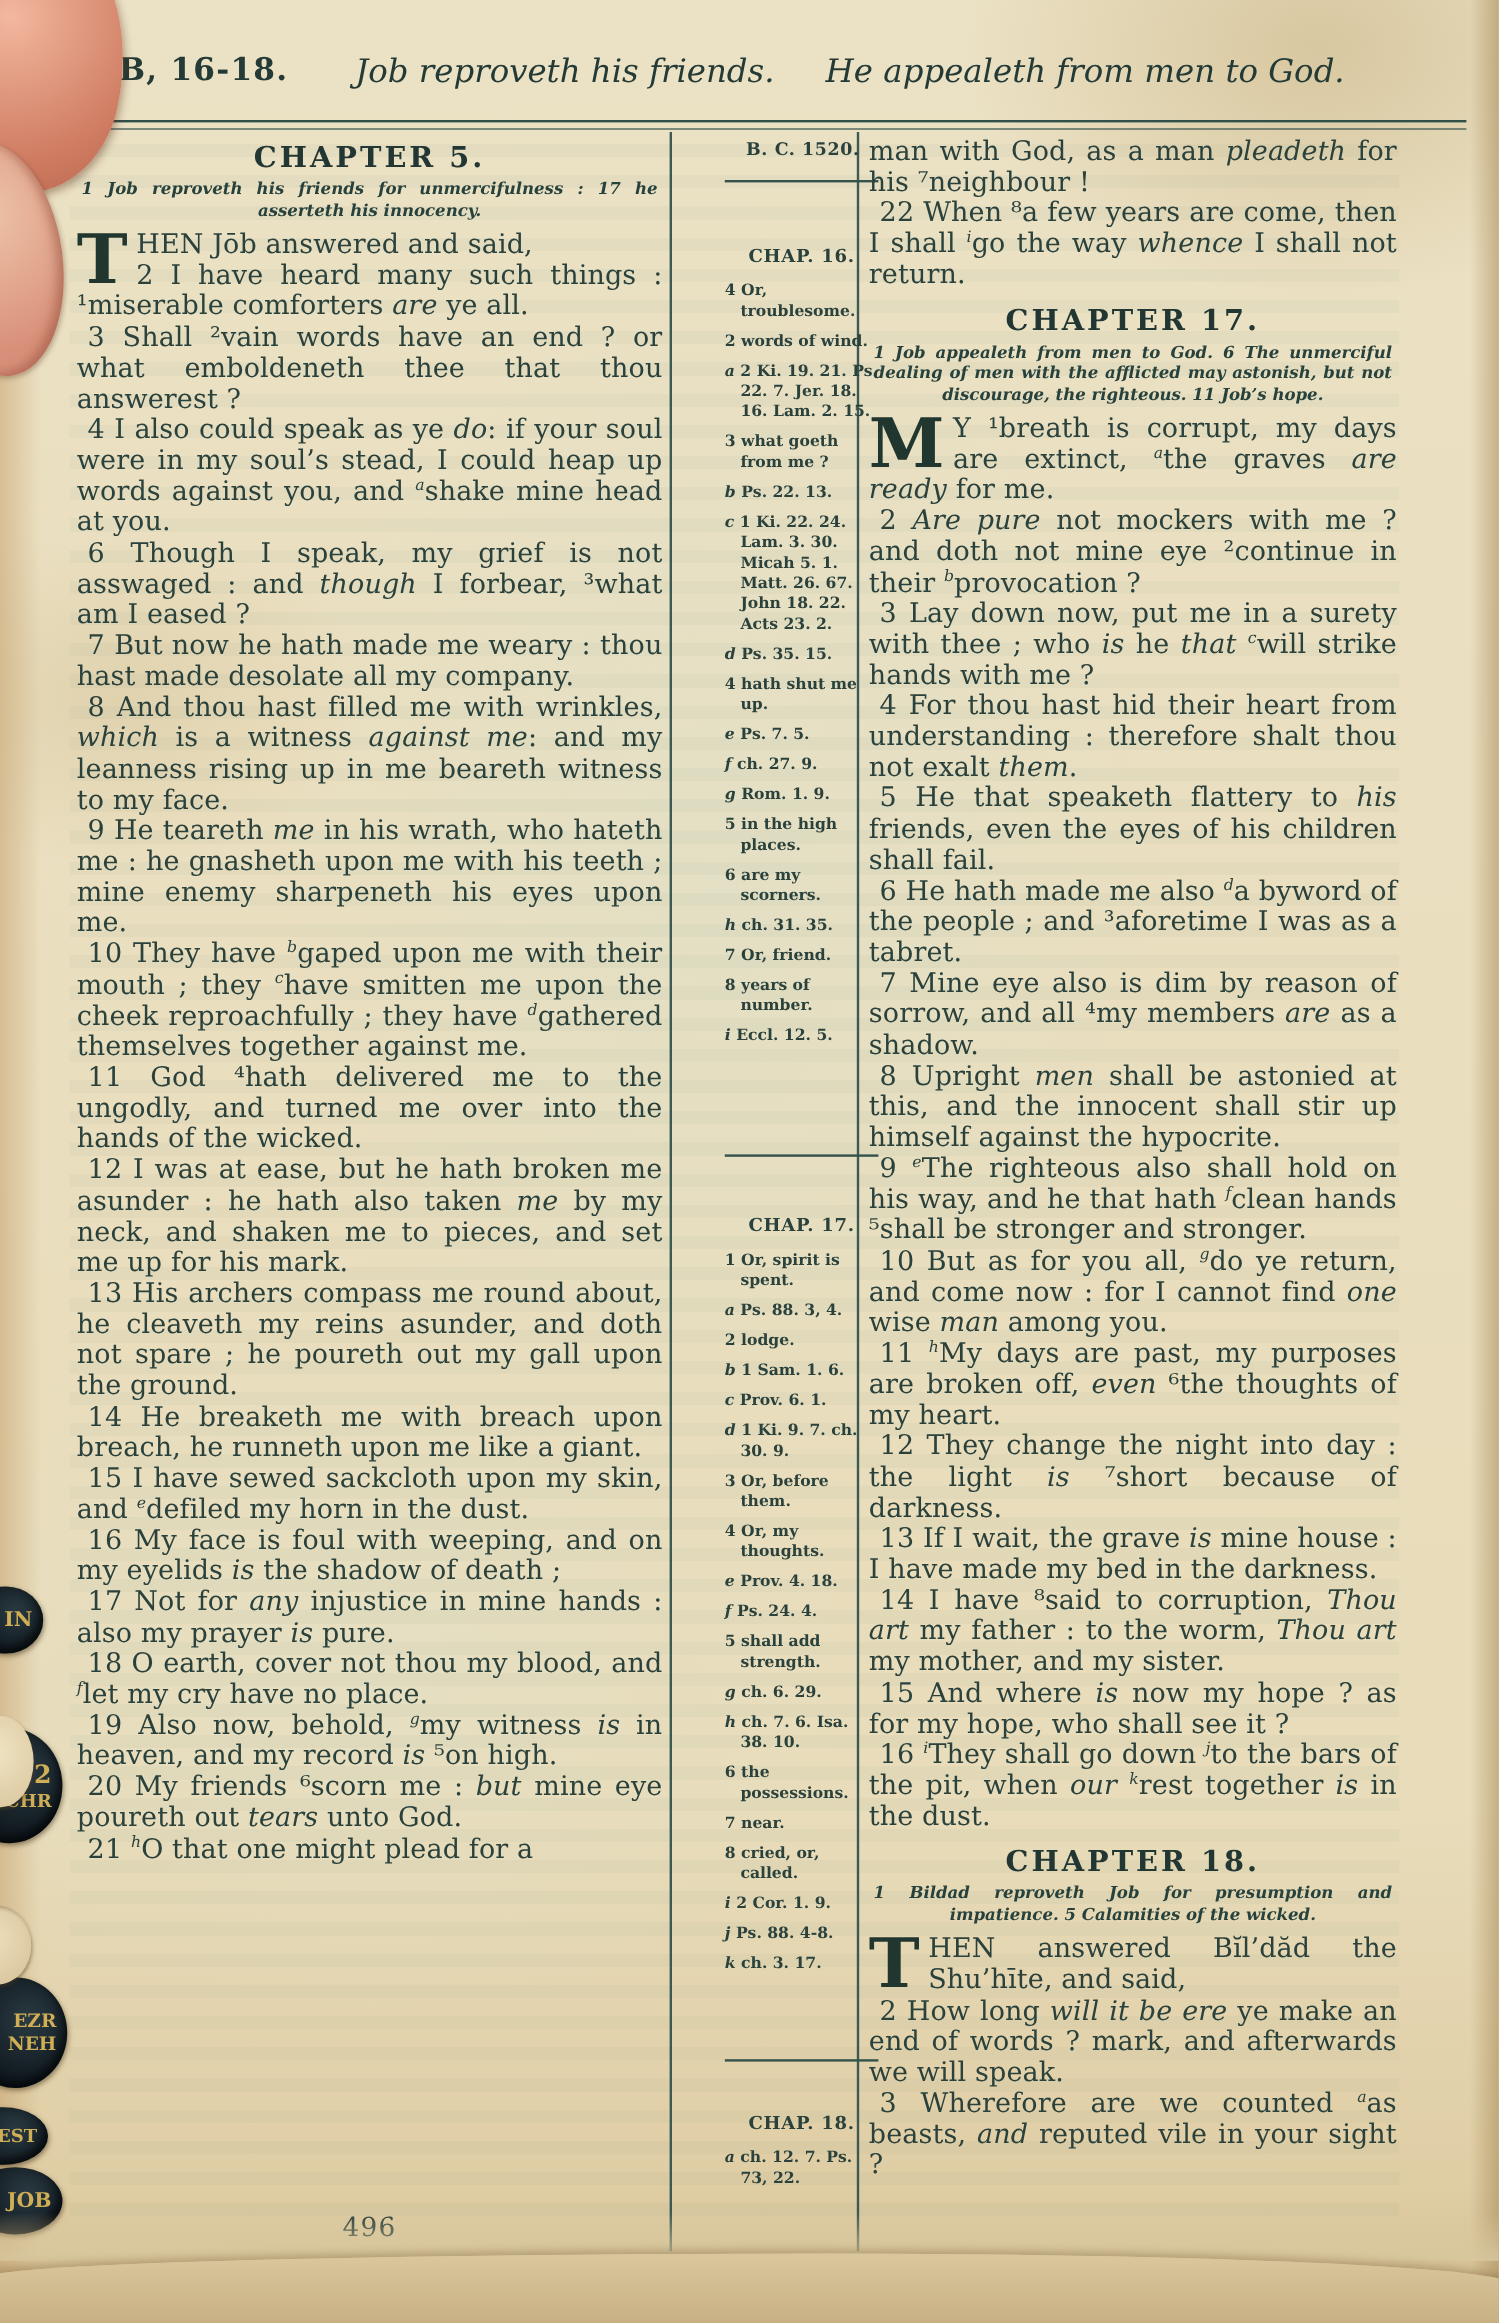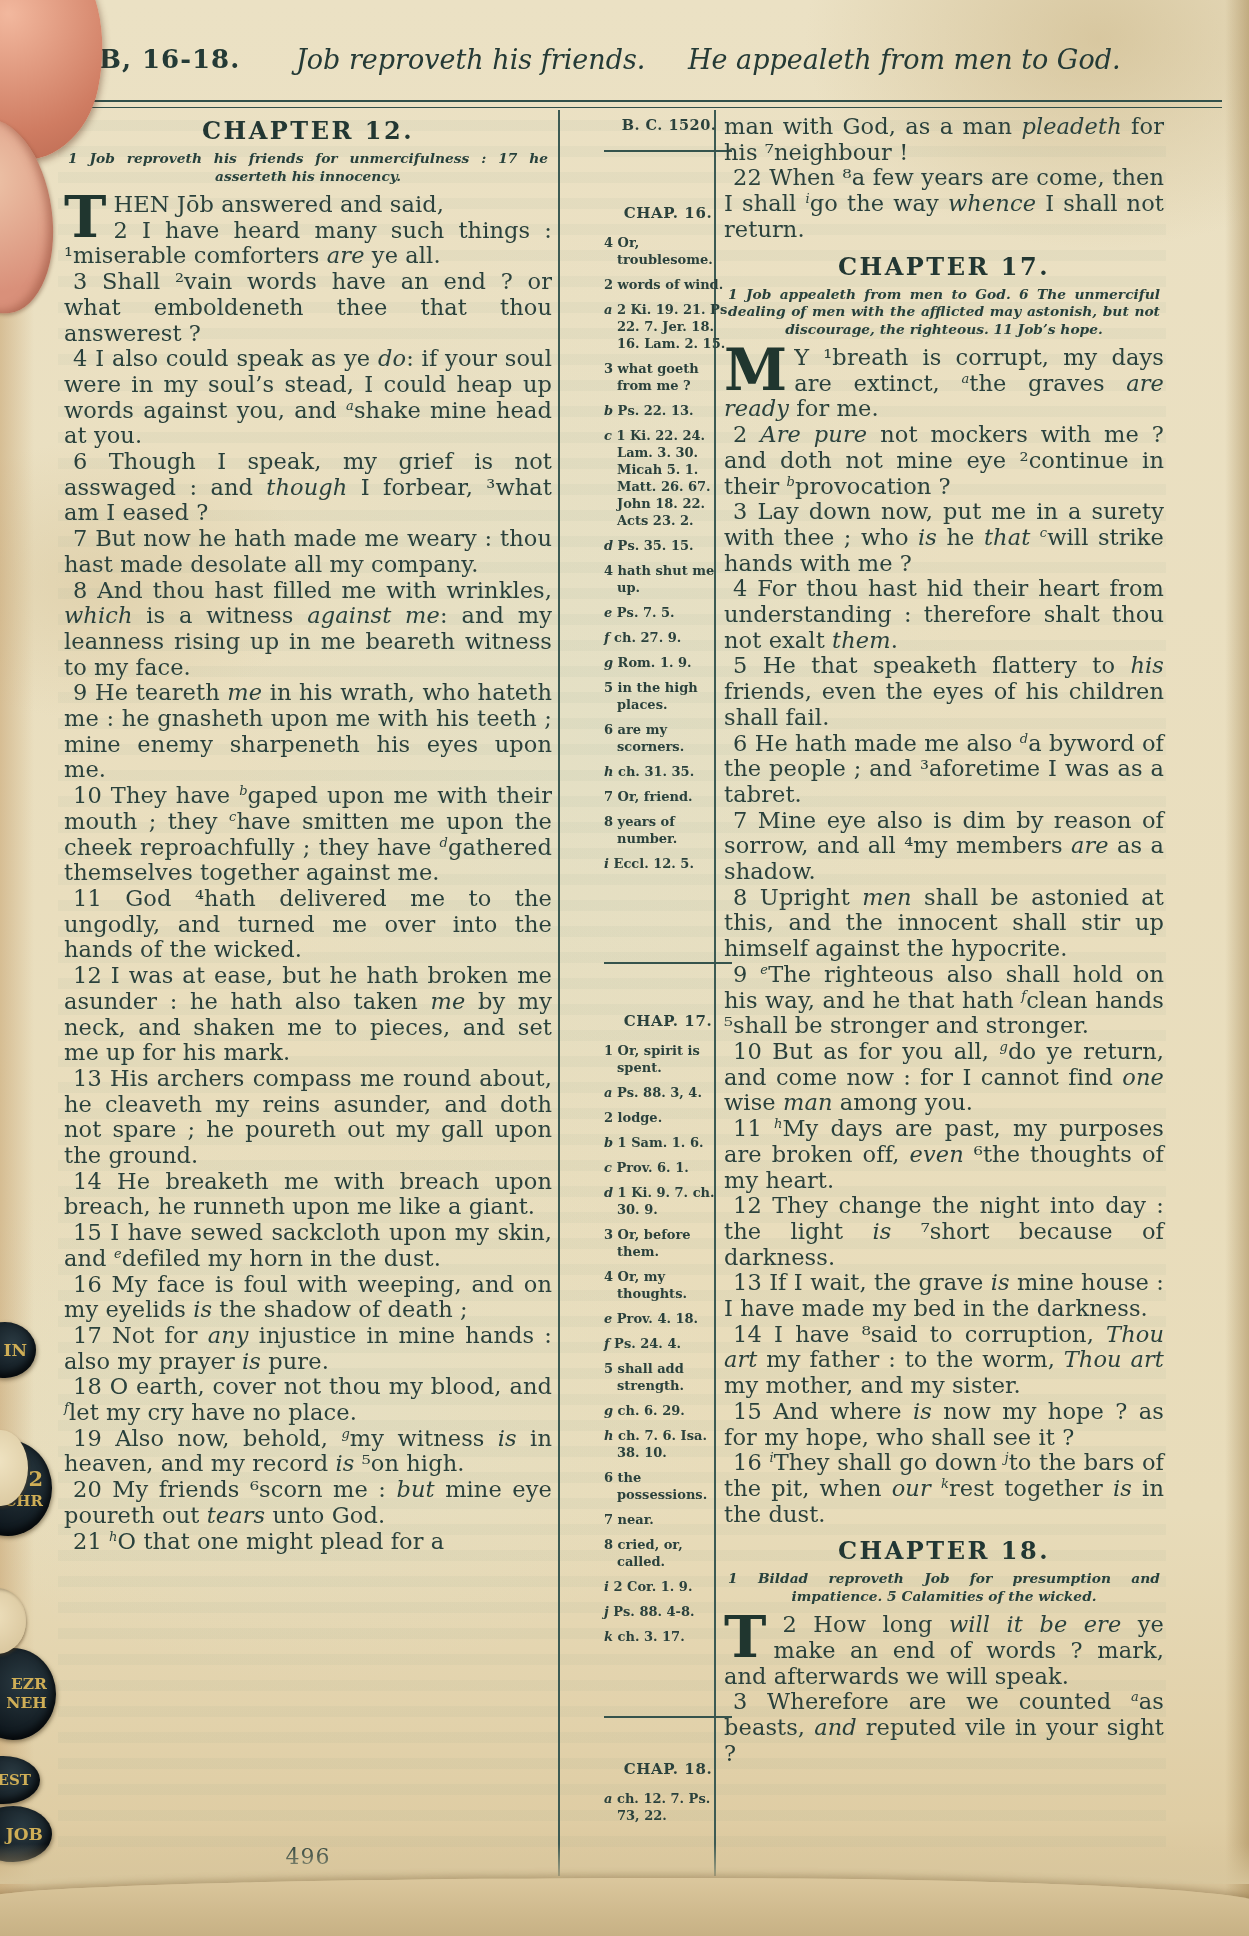"CHAPTER 12." h2.chap-heading { text: 12 -> 5 }
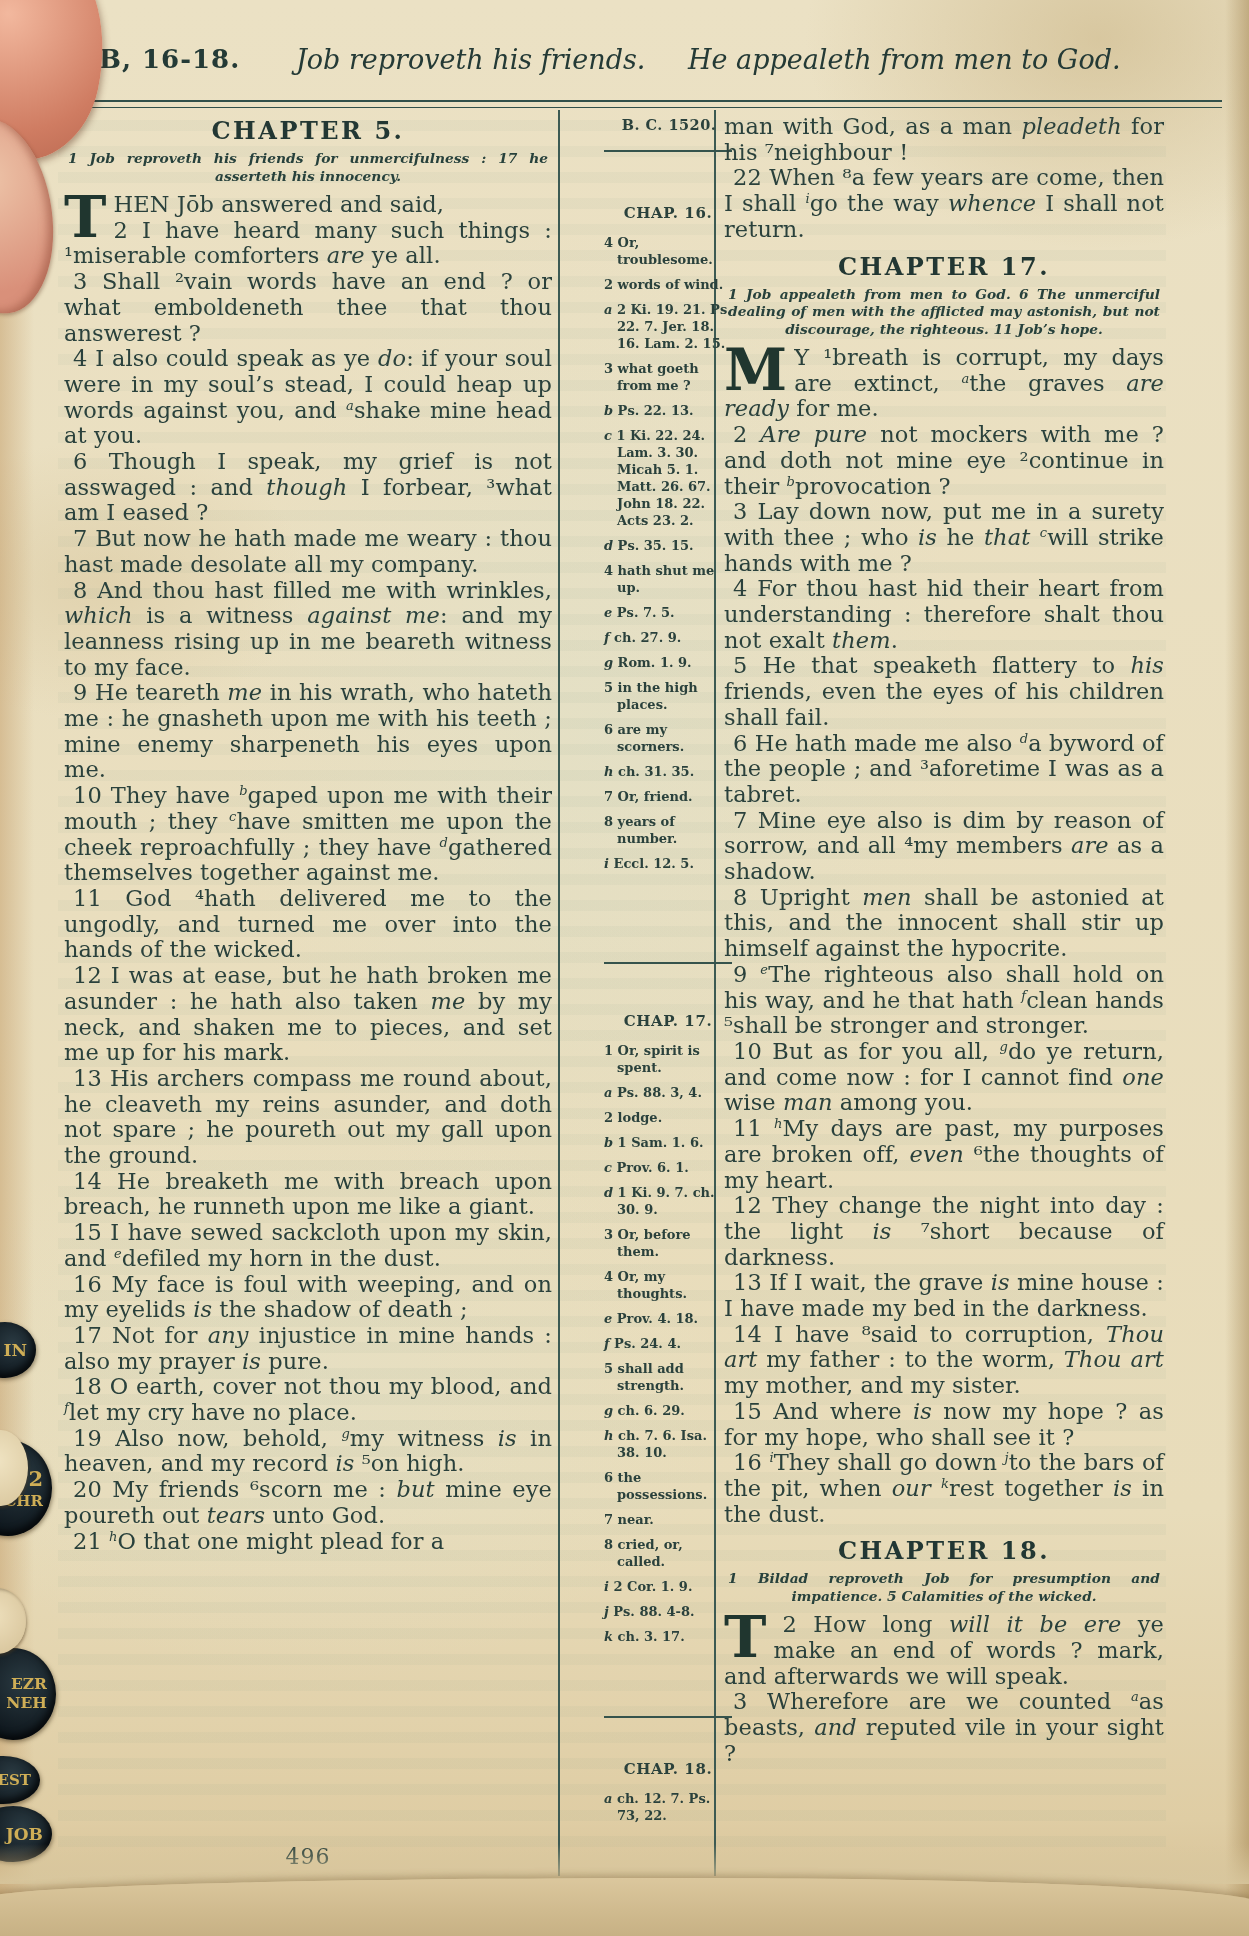"HEN answered Bĭl’dăd the Shu’hīte," span { html: none -> <span>HEN answered Bĭl’dăd the Shu’hīte, and said,</span> }
